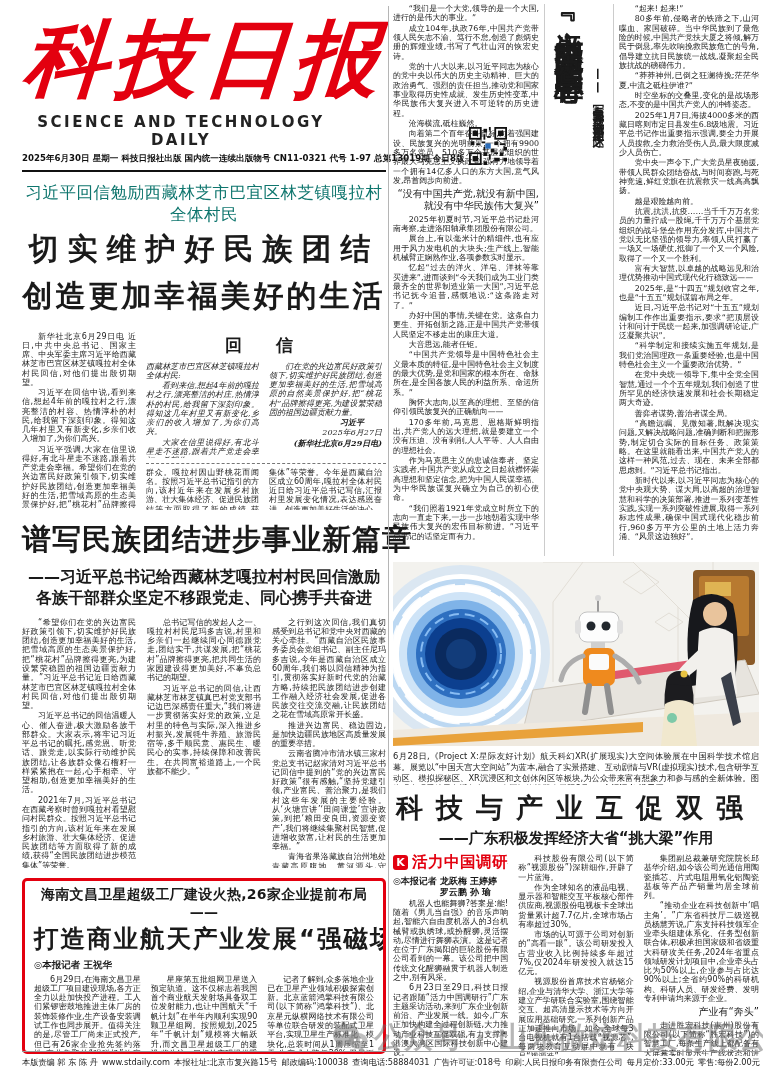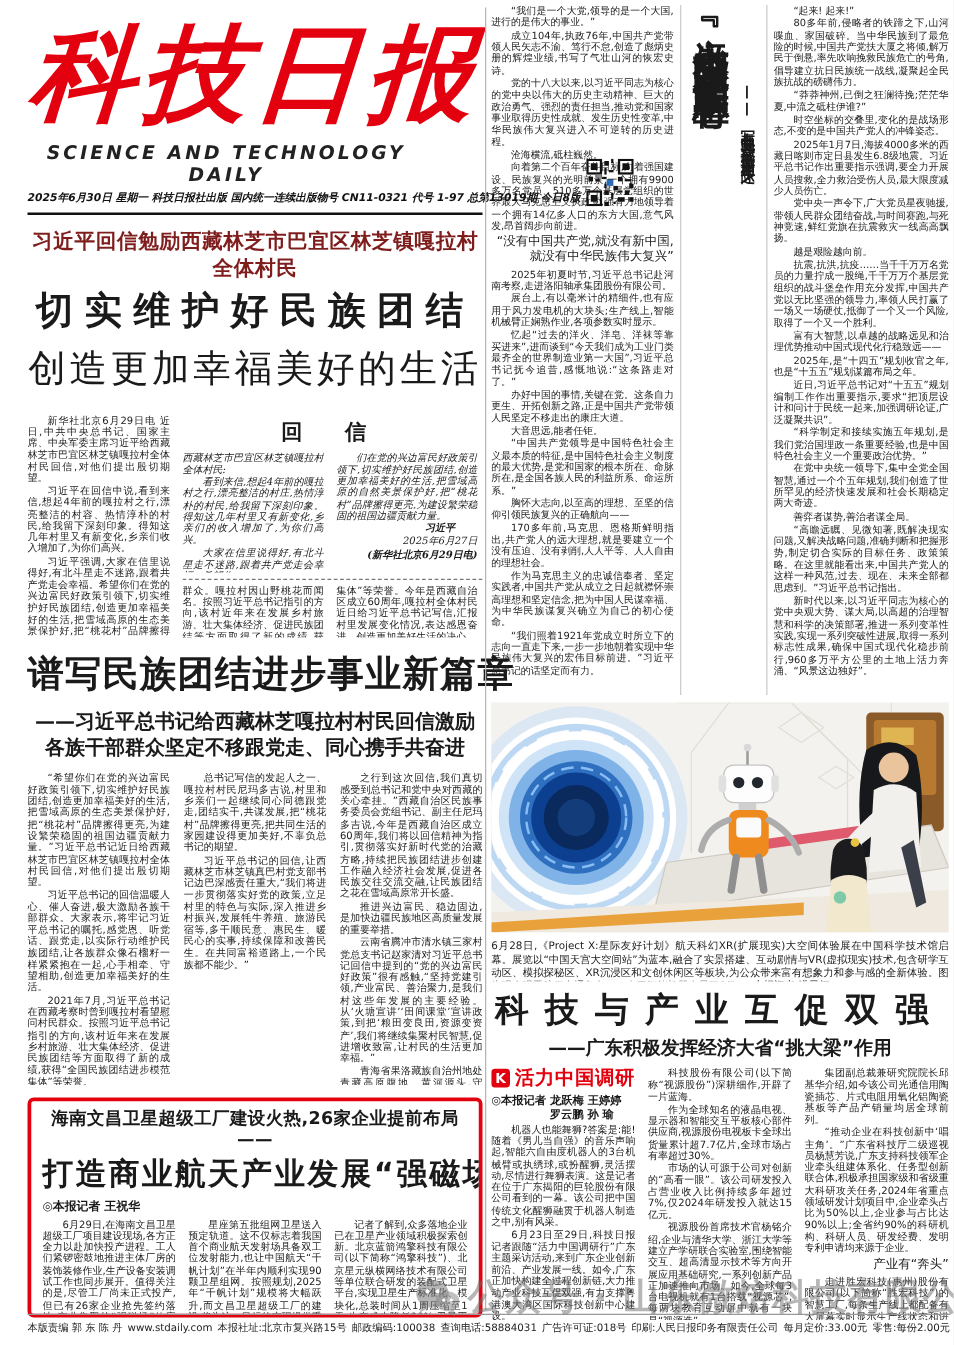"SCIENCE AND TECHNOLOGY DAILY" .mh-row { font-style: italic -> none }
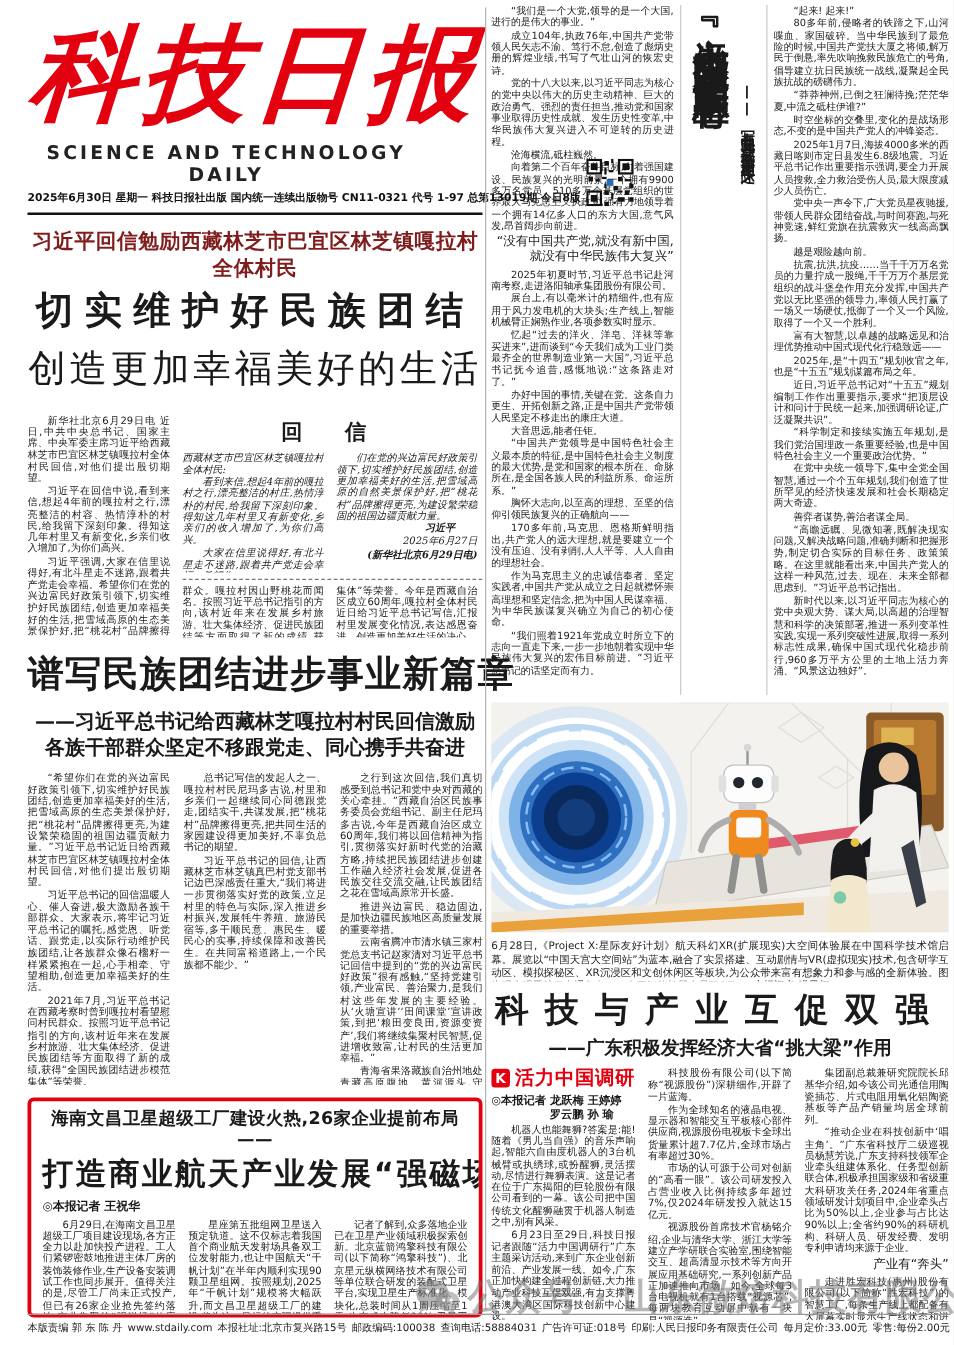"习近平回信勉励西藏林芝市巴宜区林芝镇嘎拉村全体村民" .kicker { color: #7f1d1d -> #0f766e; font-weight: 700 -> 400 }
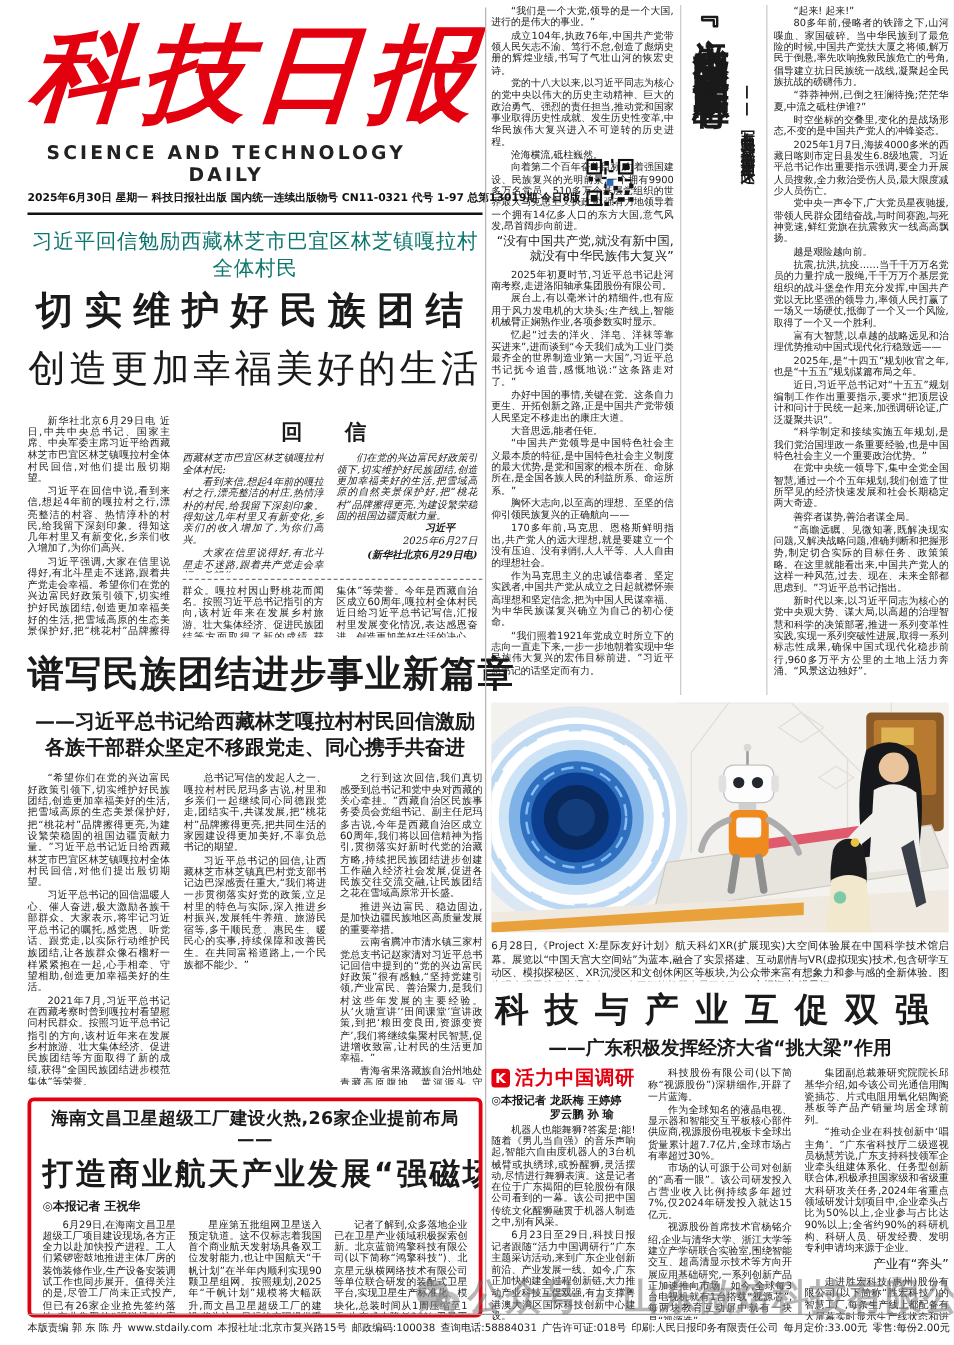"创造更加幸福美好的生活" .hl2 { font-weight: 400 -> 700 }
